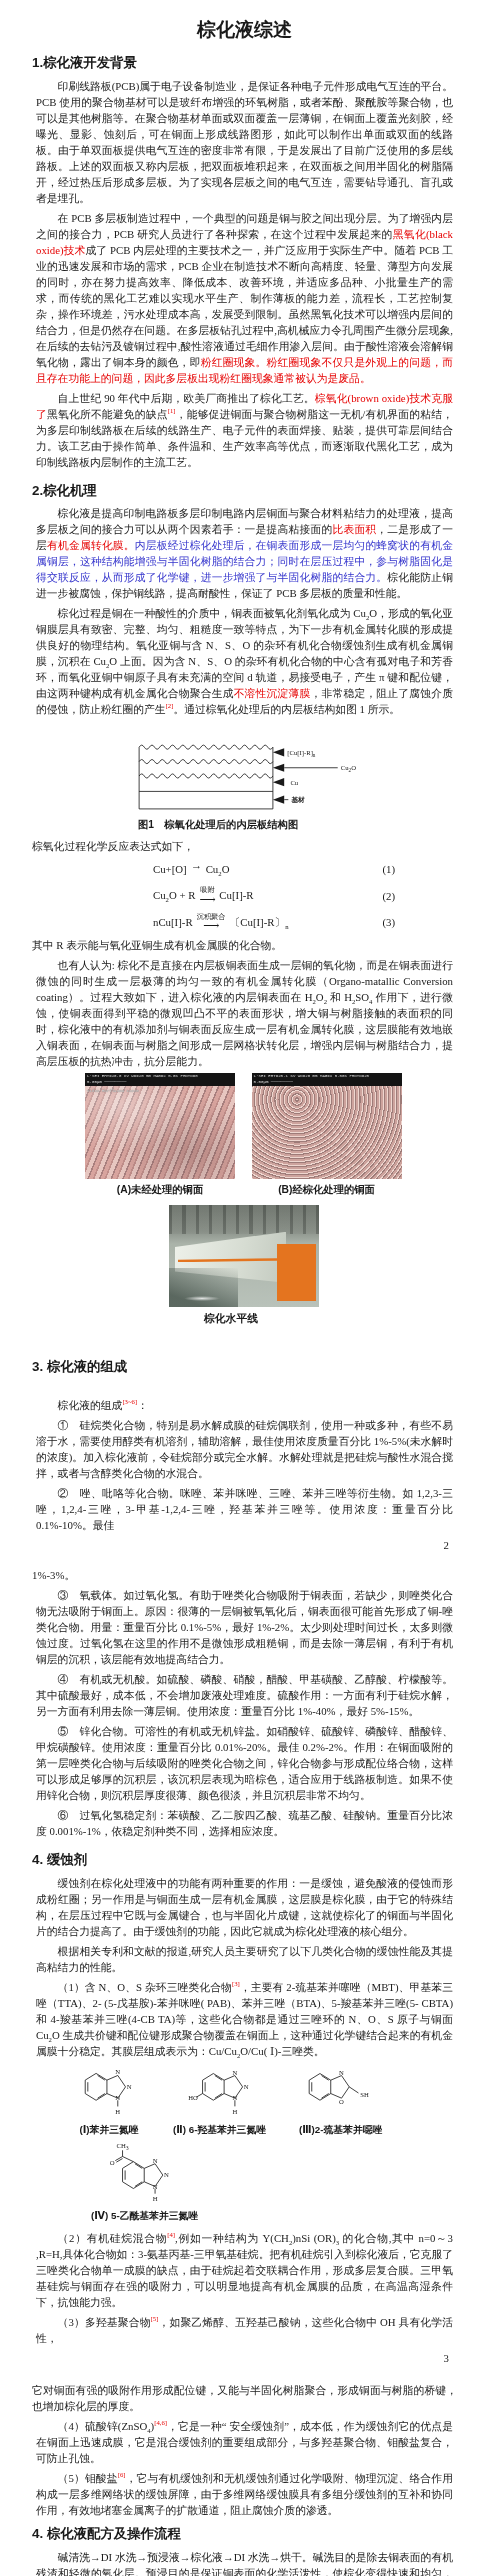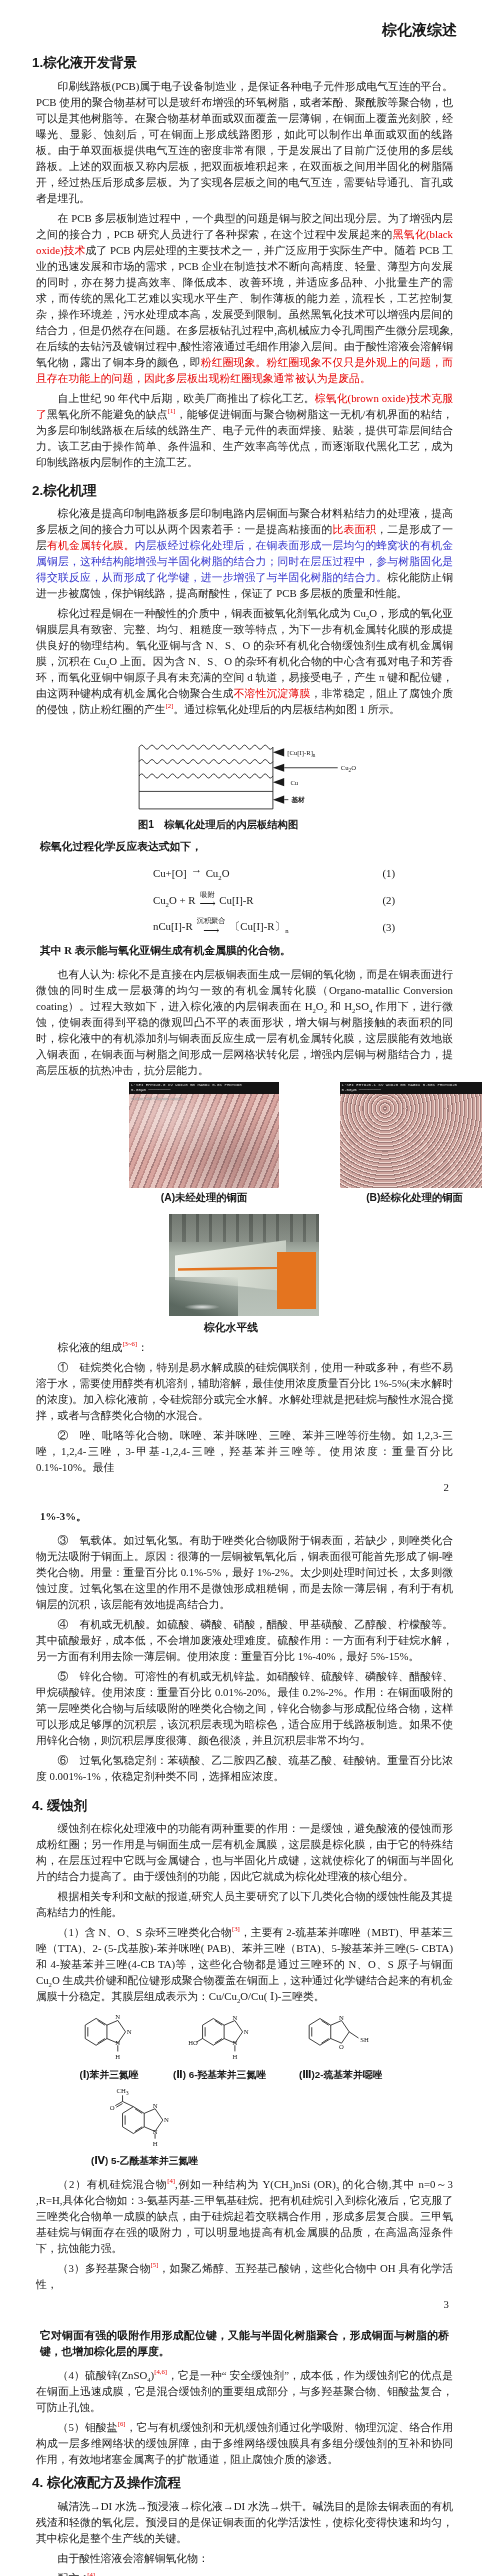"棕化液综述" .doc-title { font-size: 15px -> 19px; text-align: right -> center }
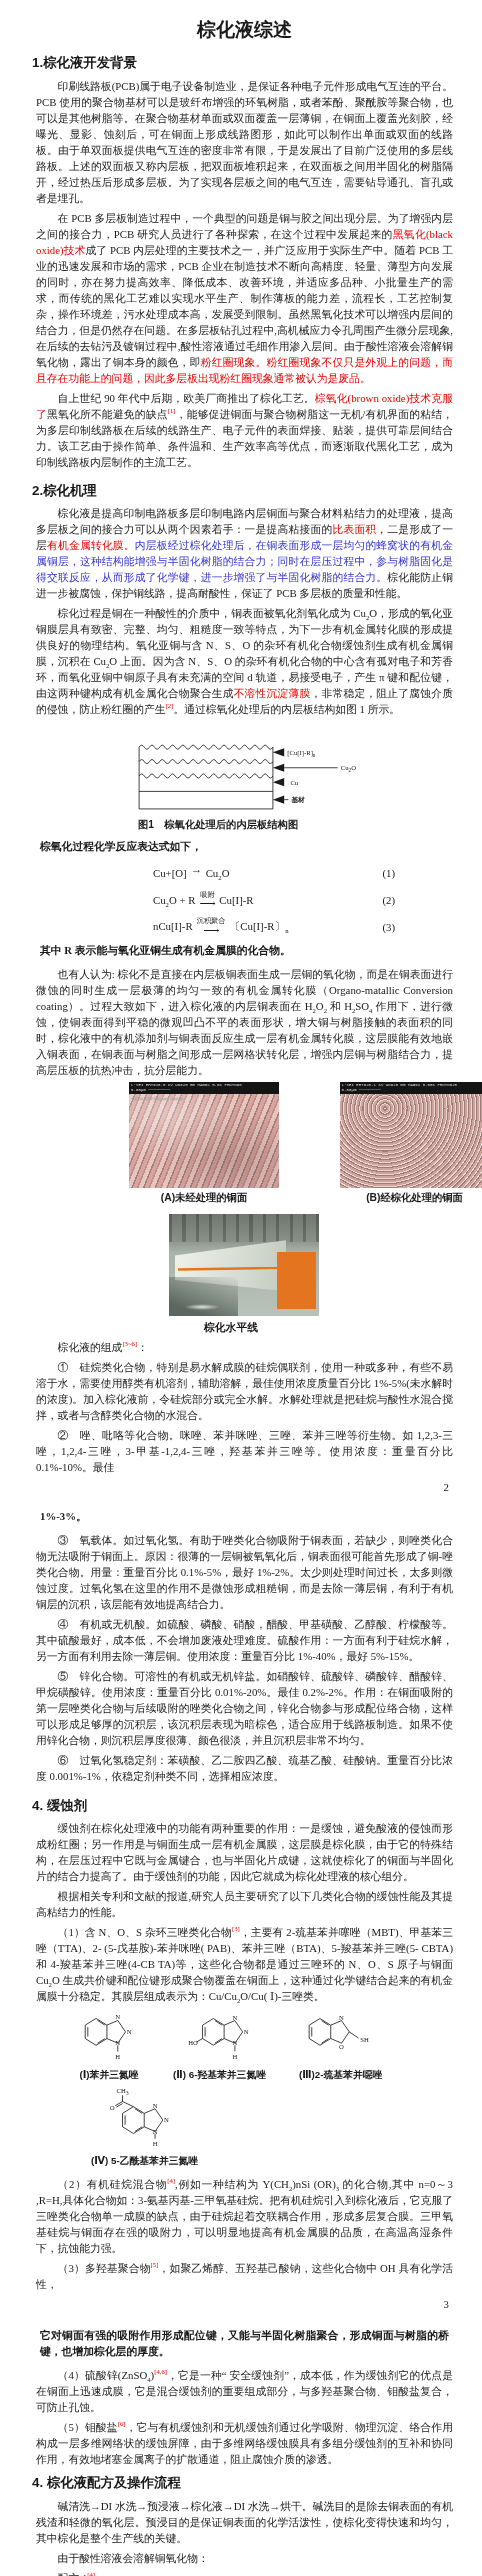"棕氧化过程化学反应表达式如下，" .noind { font-weight: bold -> none; margin: 8px -> 0 }
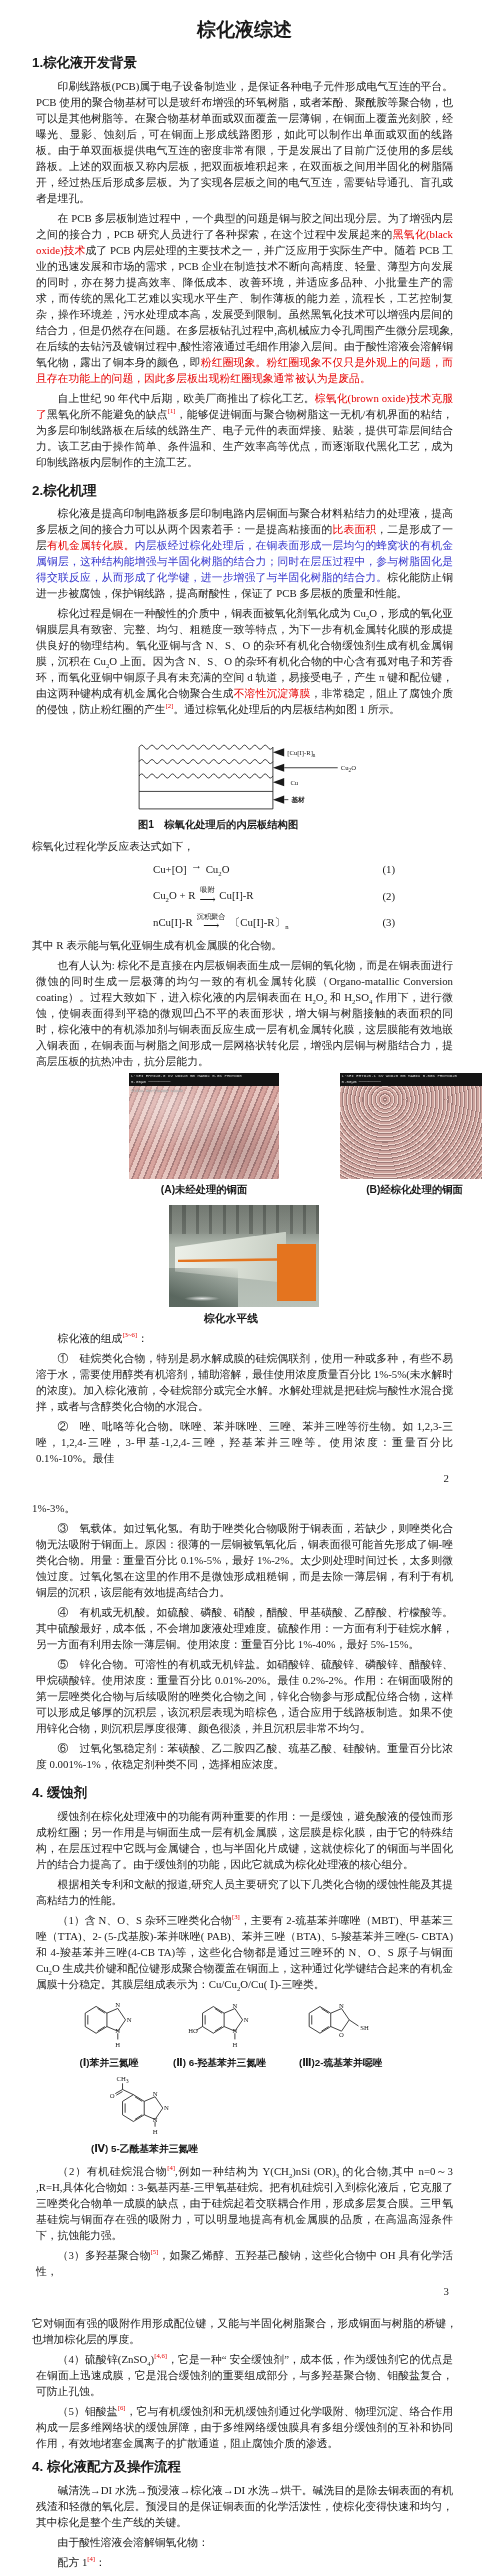"(A)未经处理的铜面" .semfig { margin-left: 44px -> none }
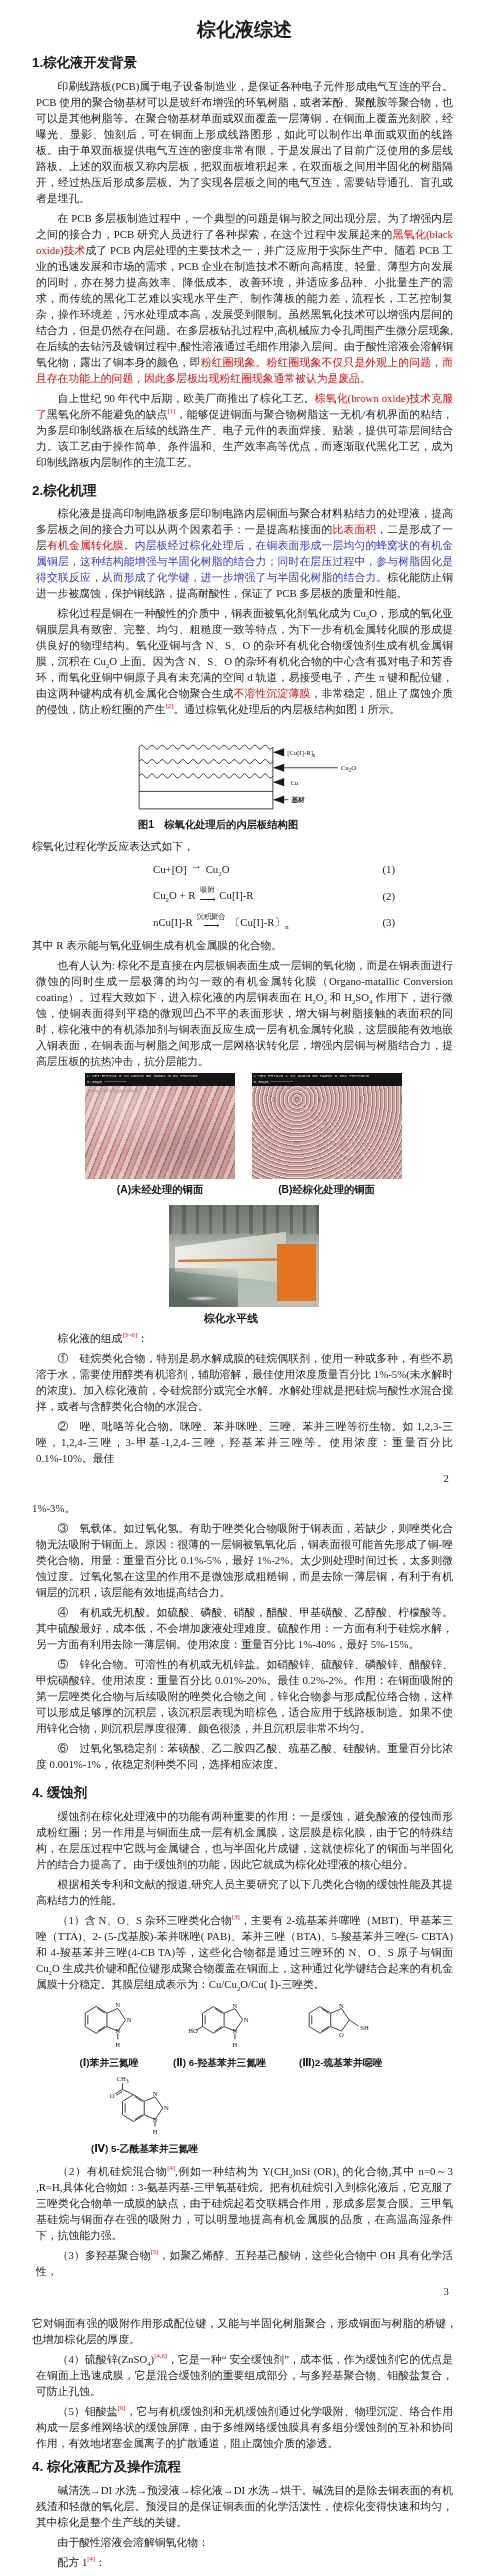"3. 棕化液的组成" h2.sec { html: none -> <h2>3. 棕化液的组成</h2> }
